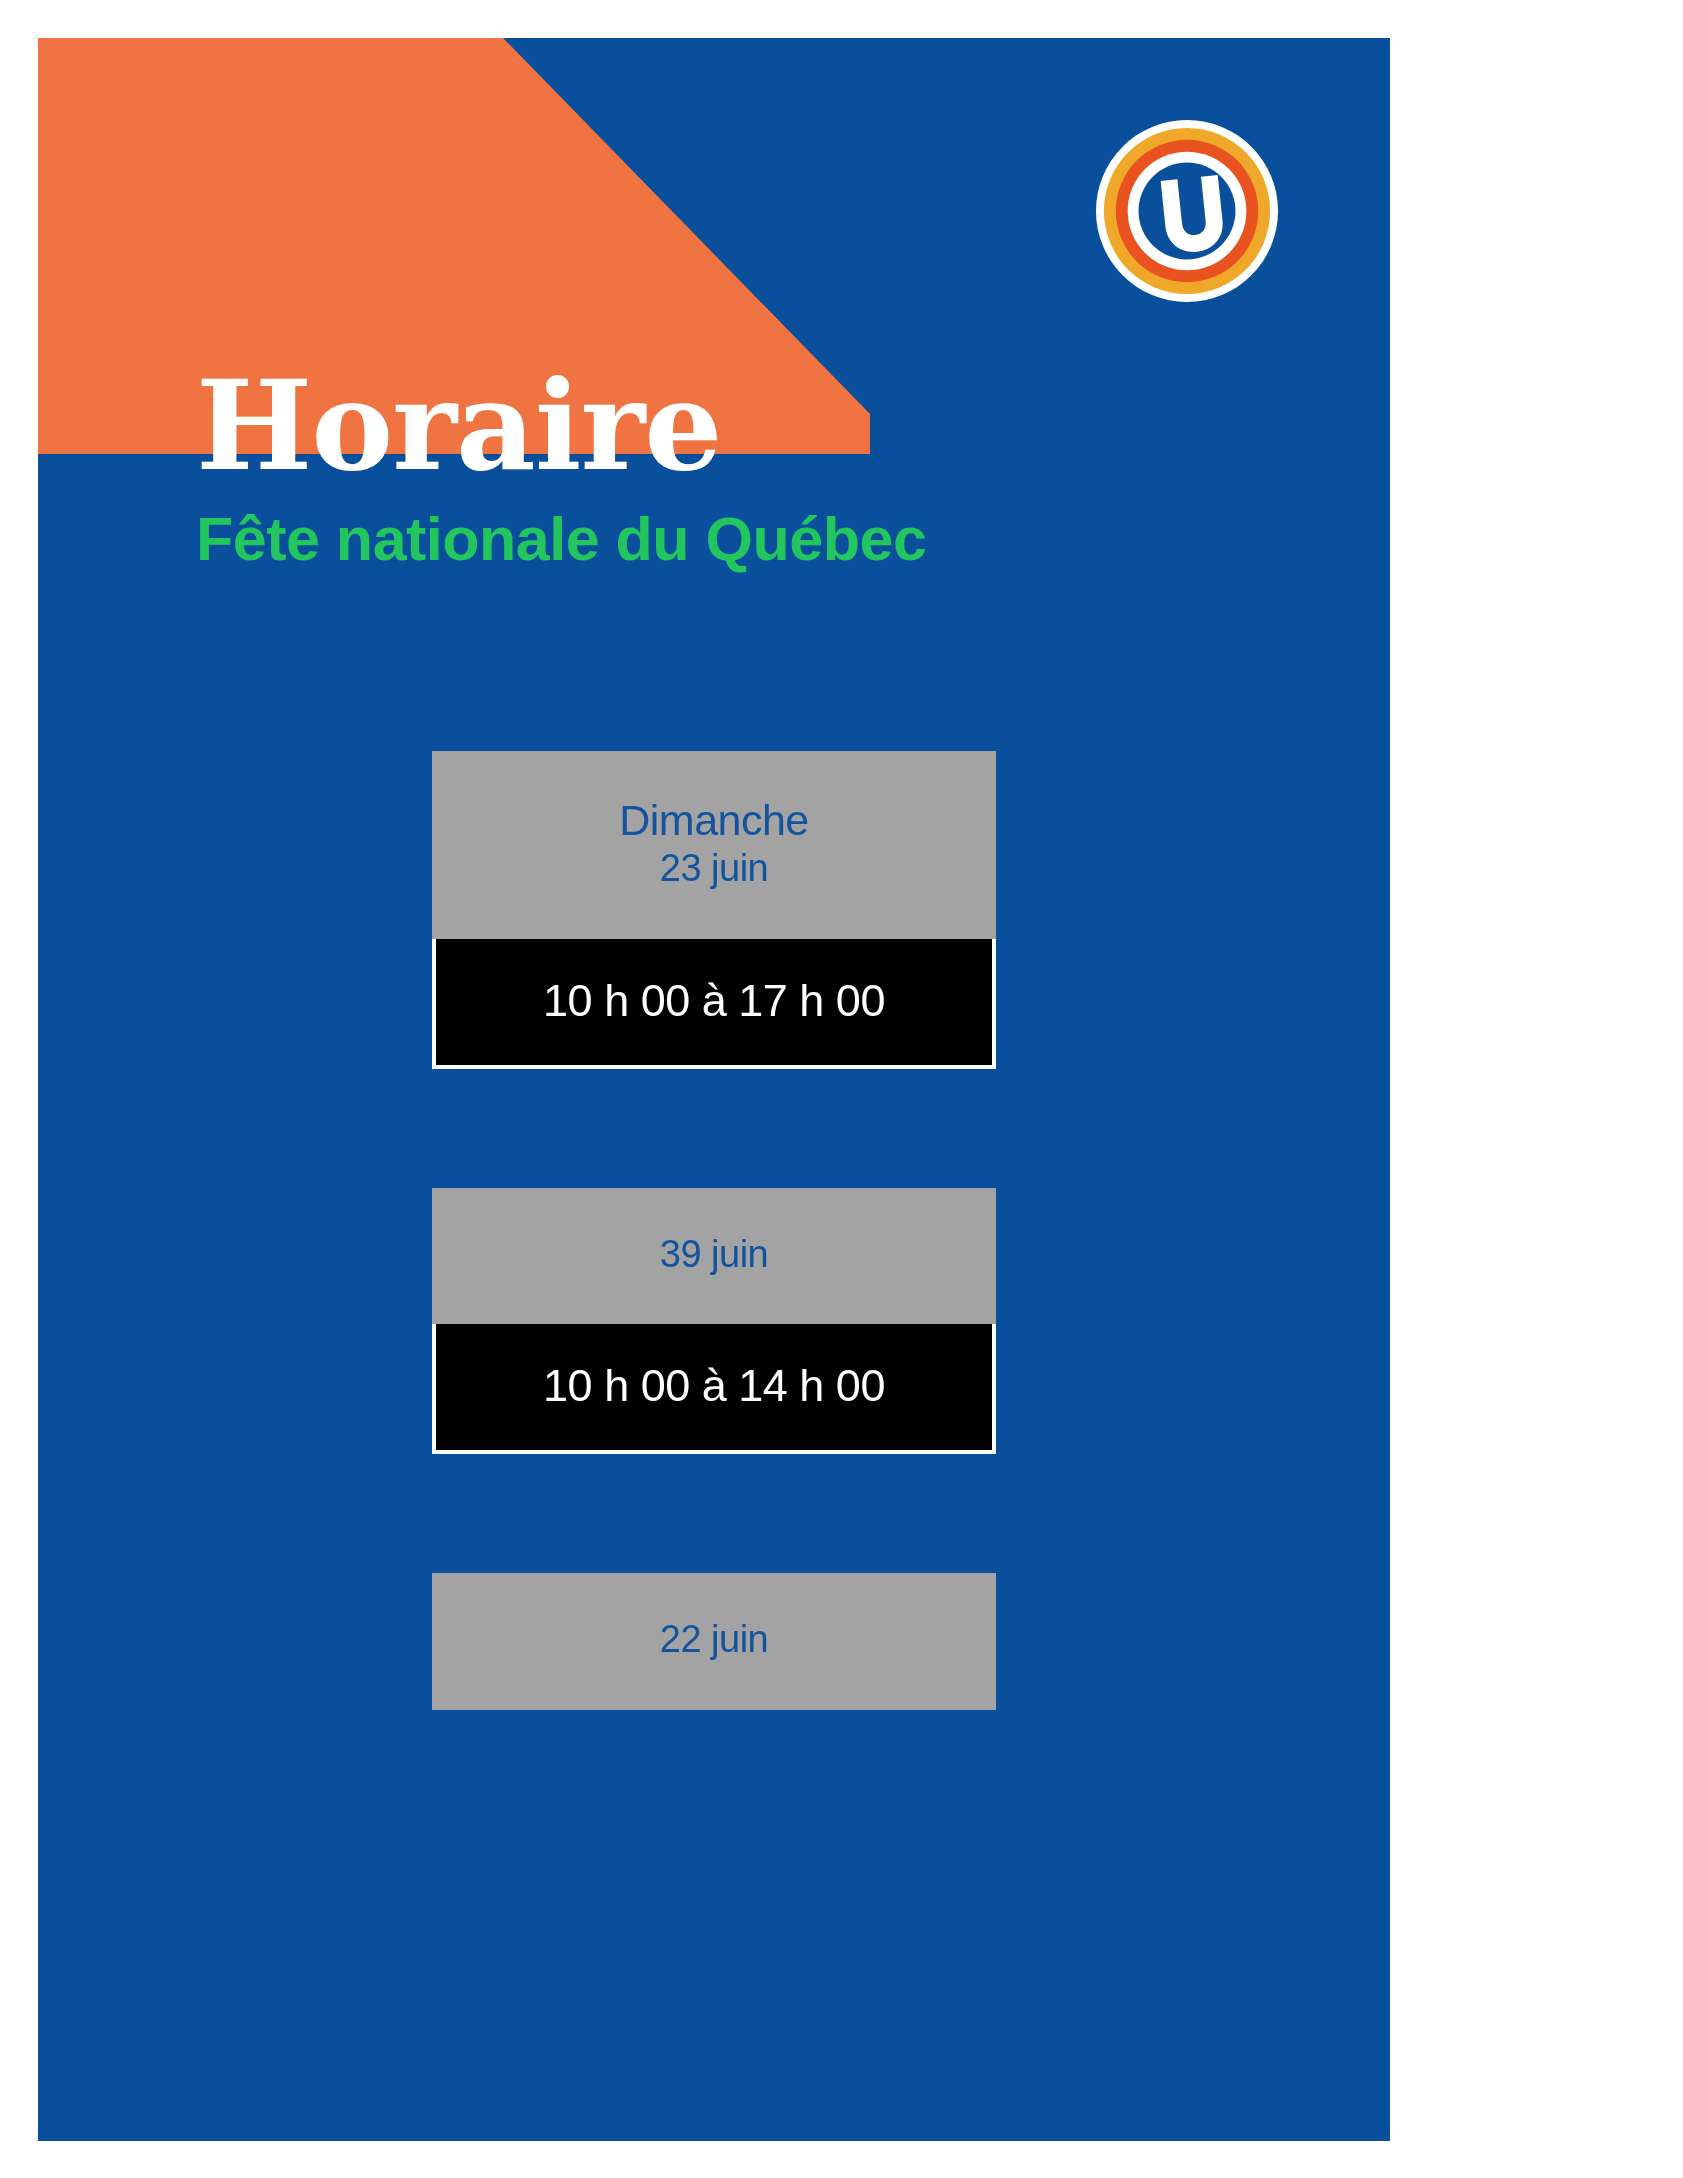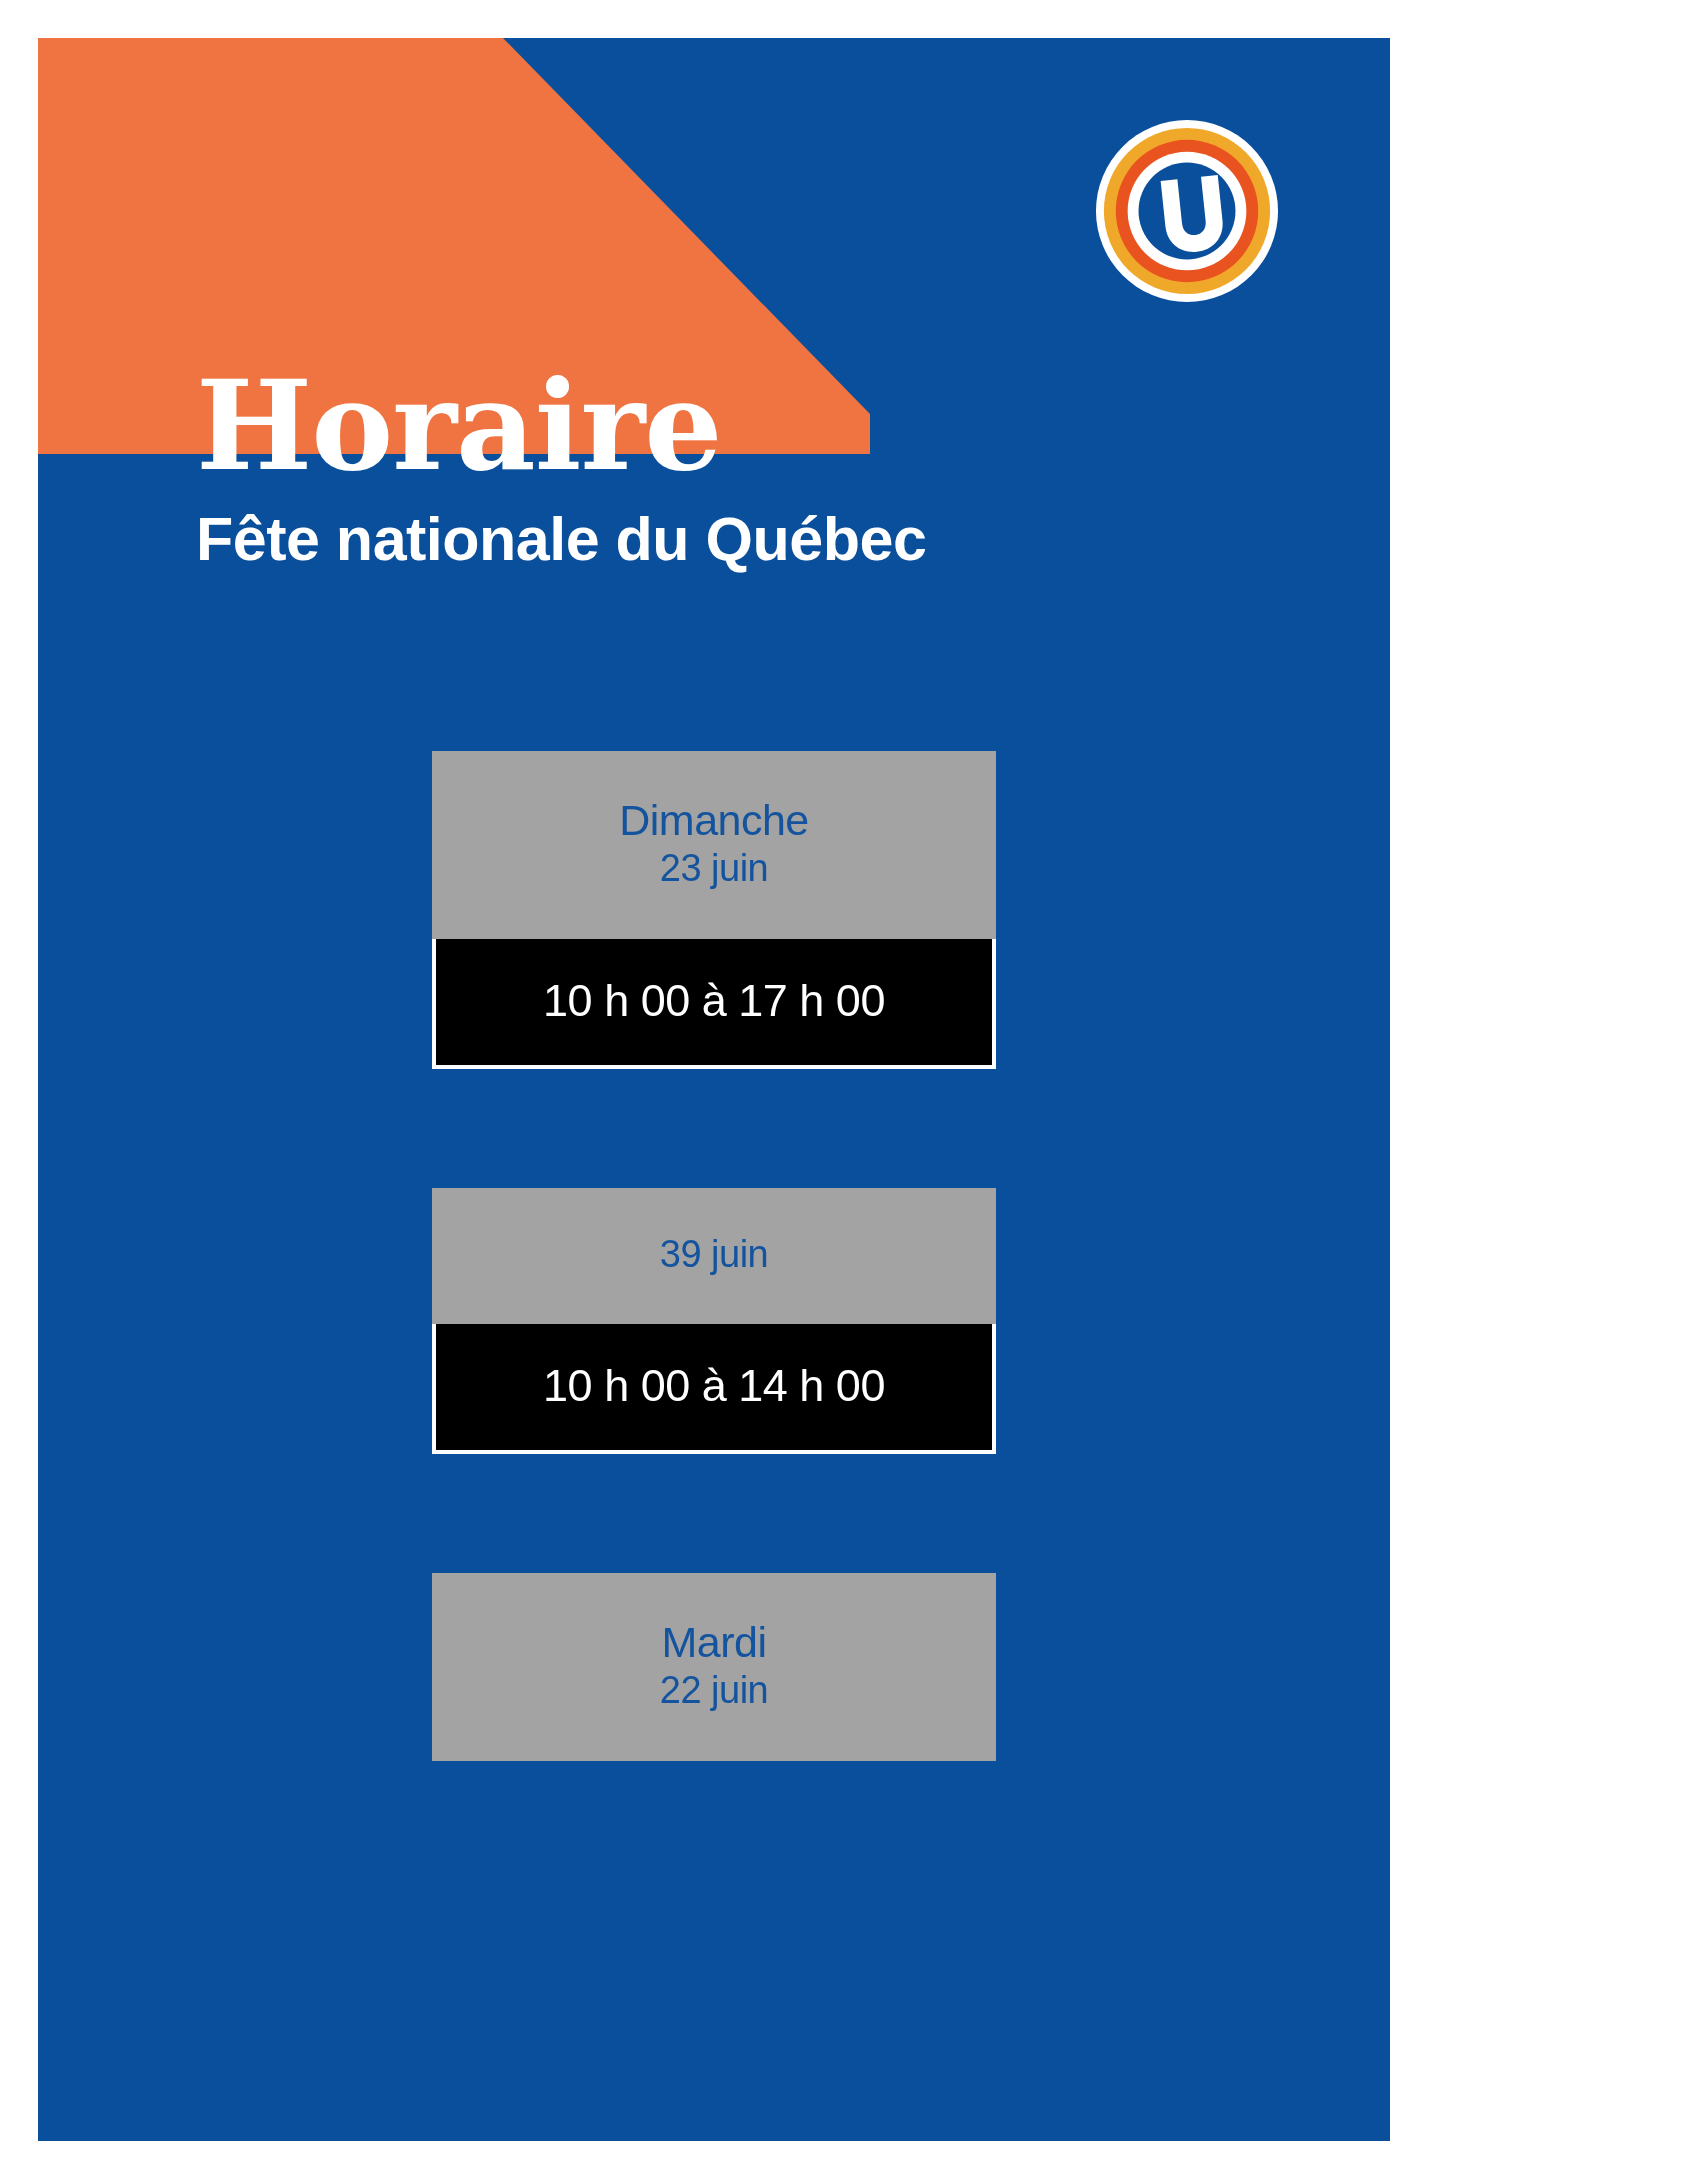"Fête nationale du Québec" .subtitle { color: #ffffff -> #22c55e }
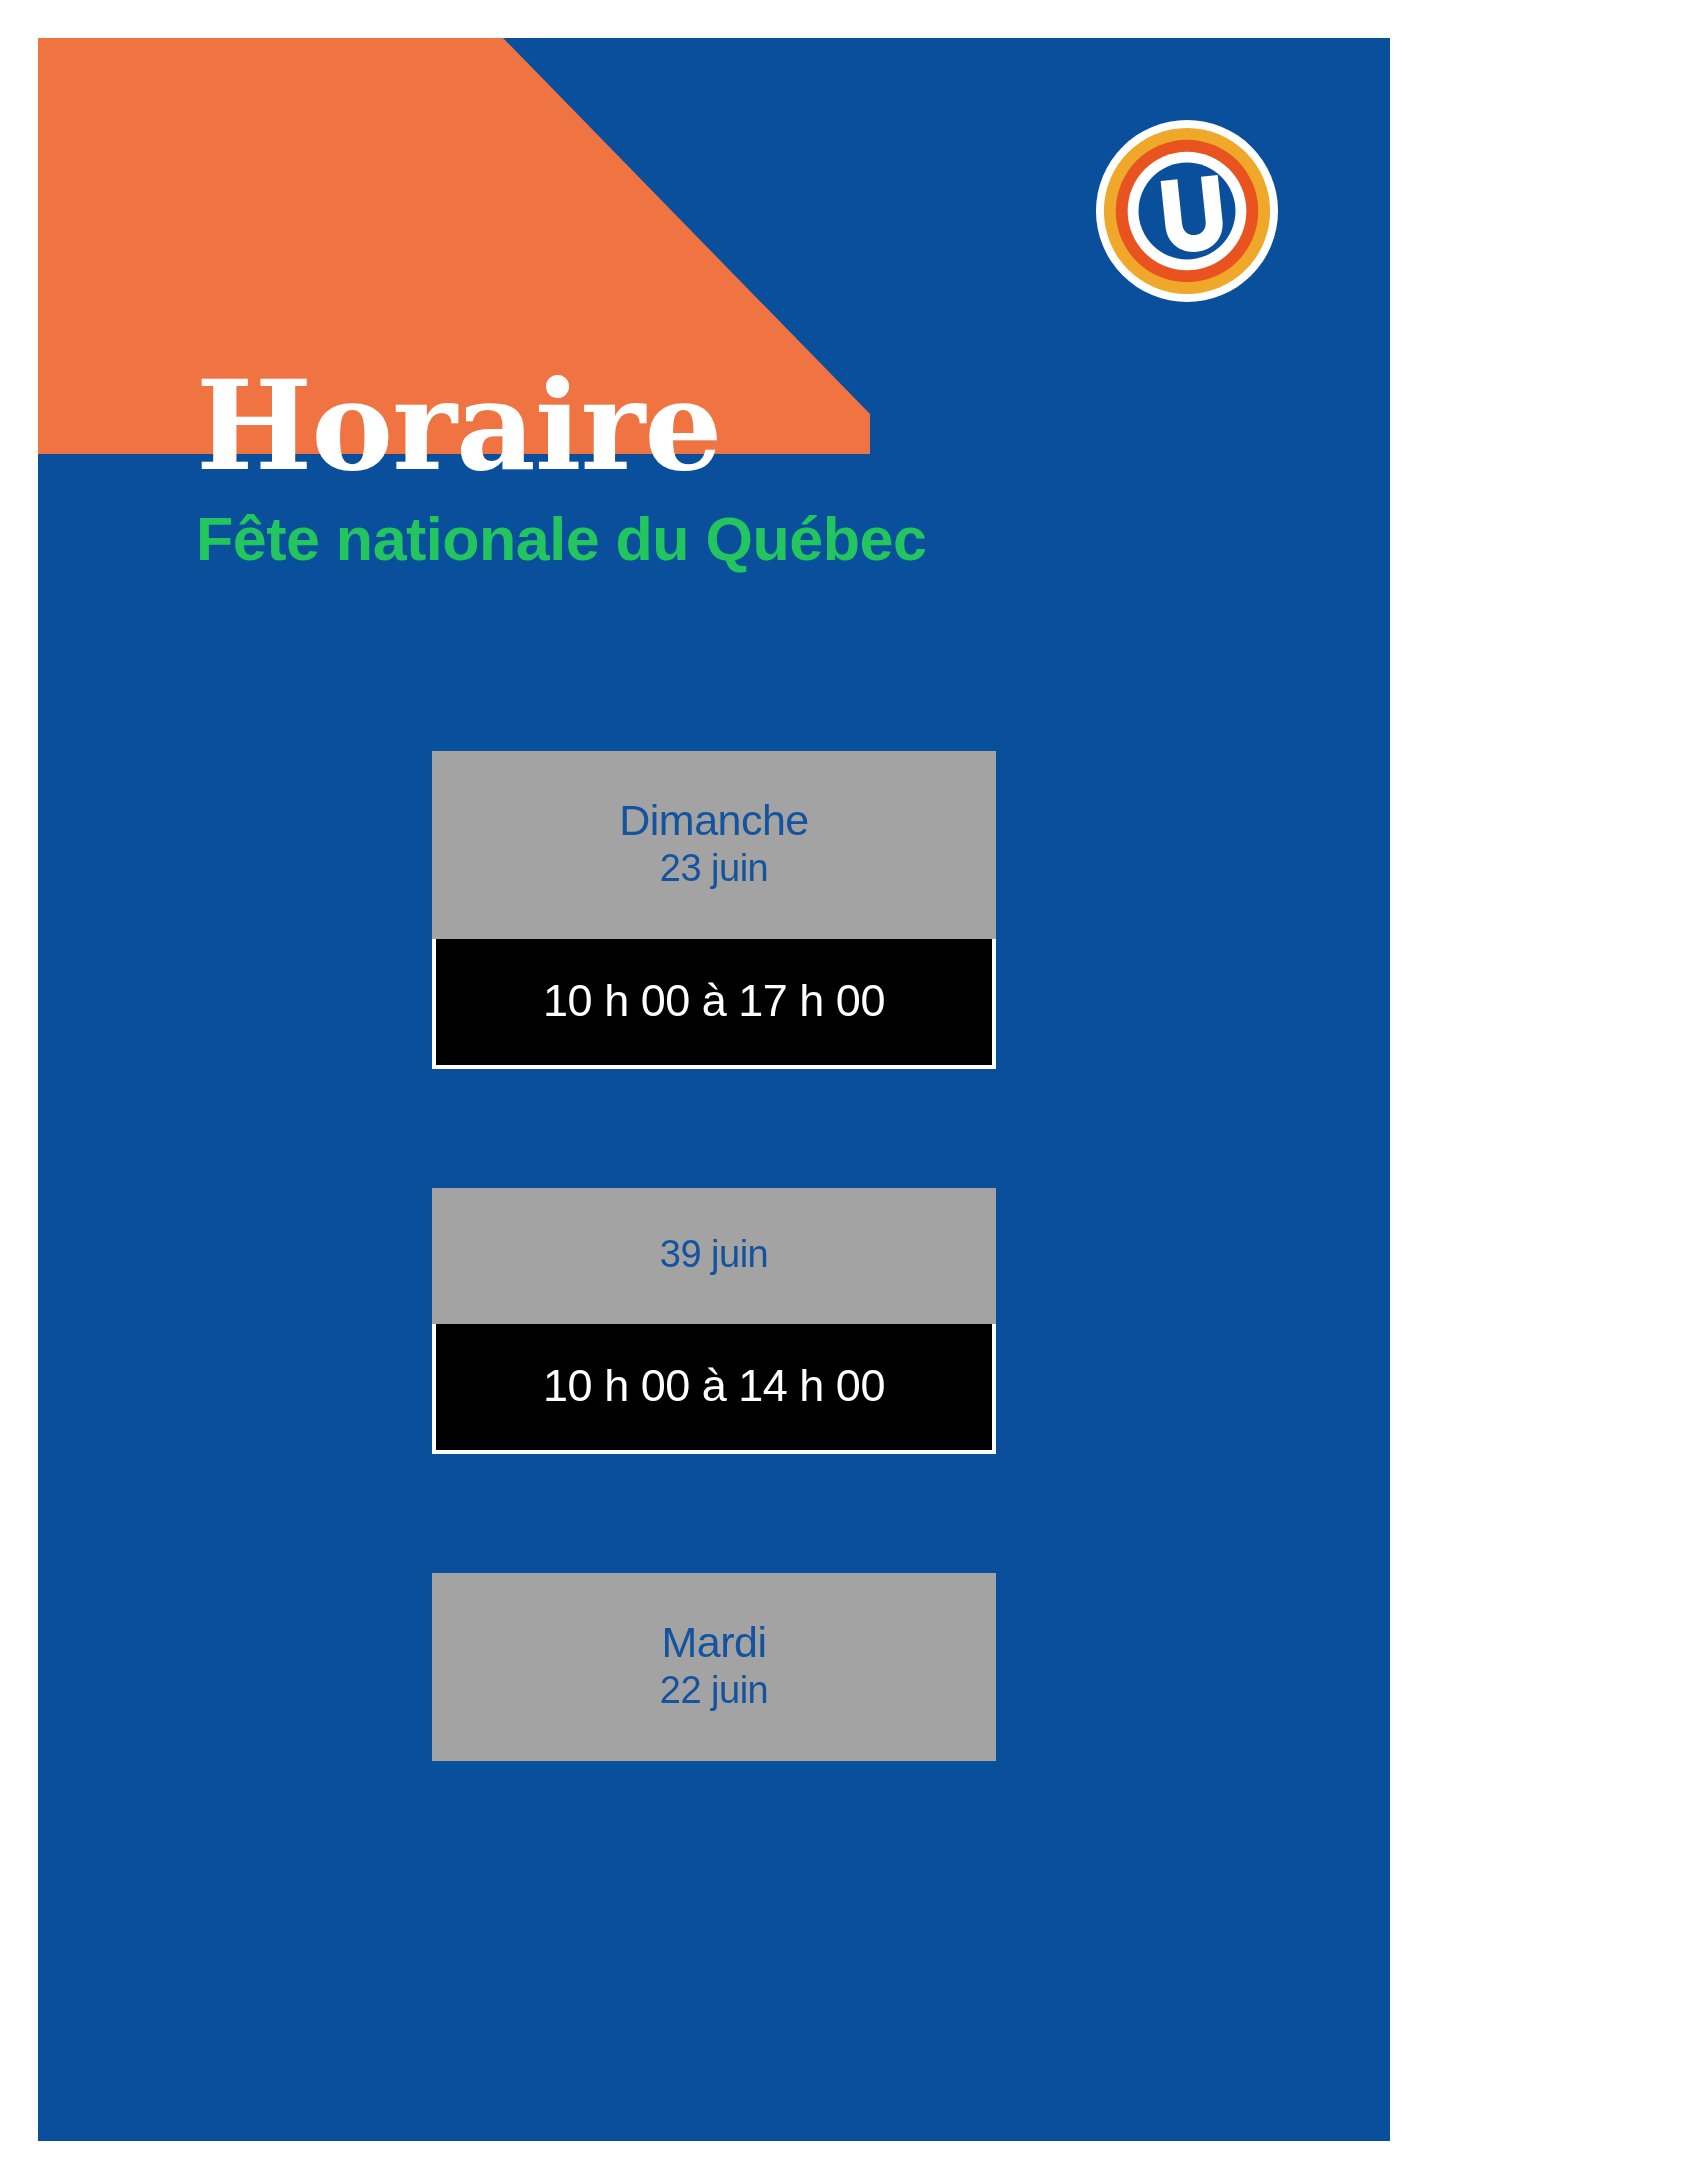"Mardi" div.card-day-name { html: <div>Mardi</div> -> none }
